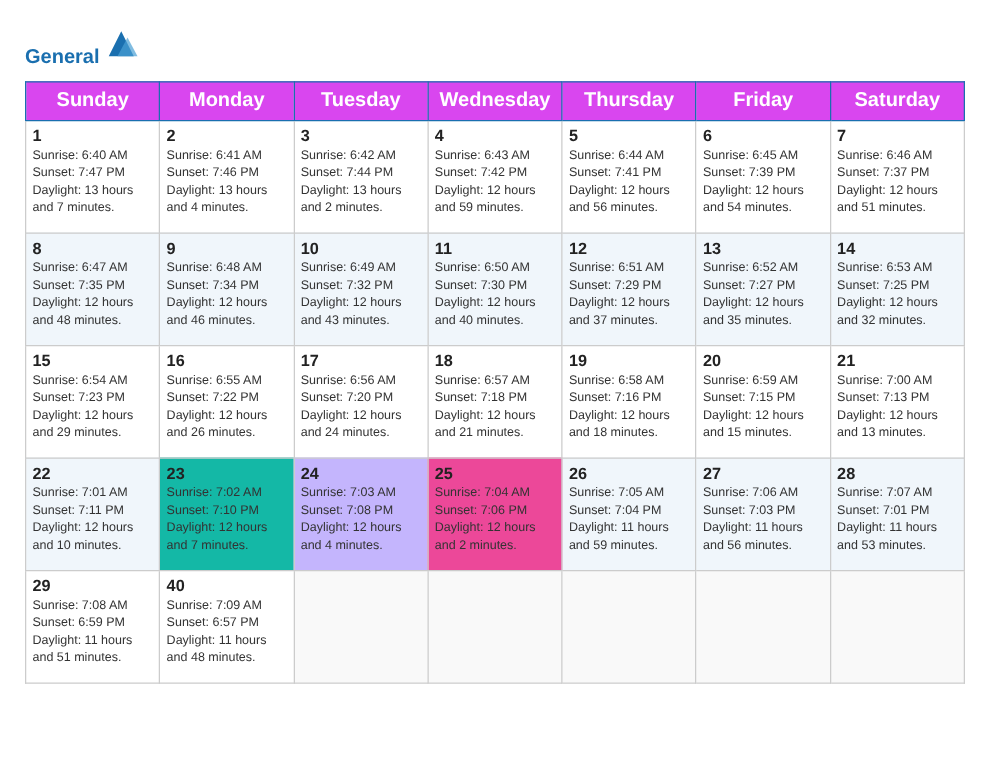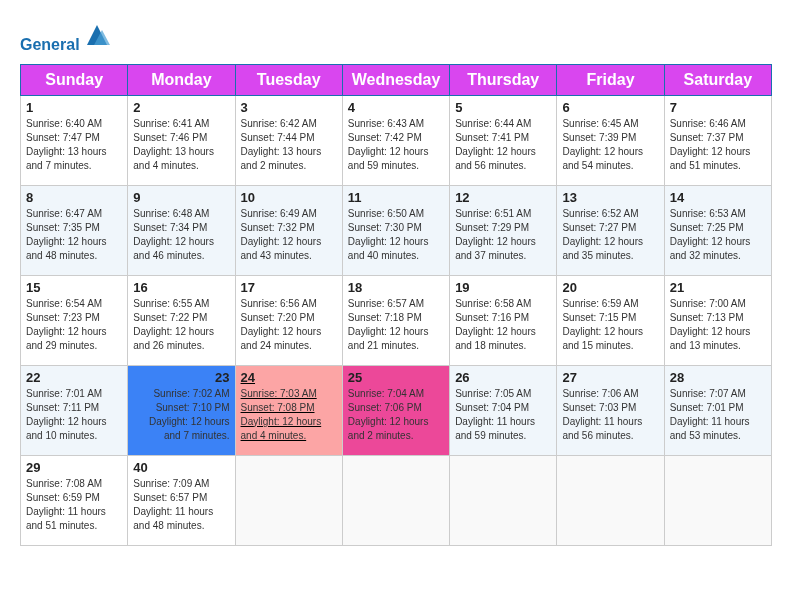"23" td { background: #3b82f6 -> #14b8a6; text-align: right -> none }
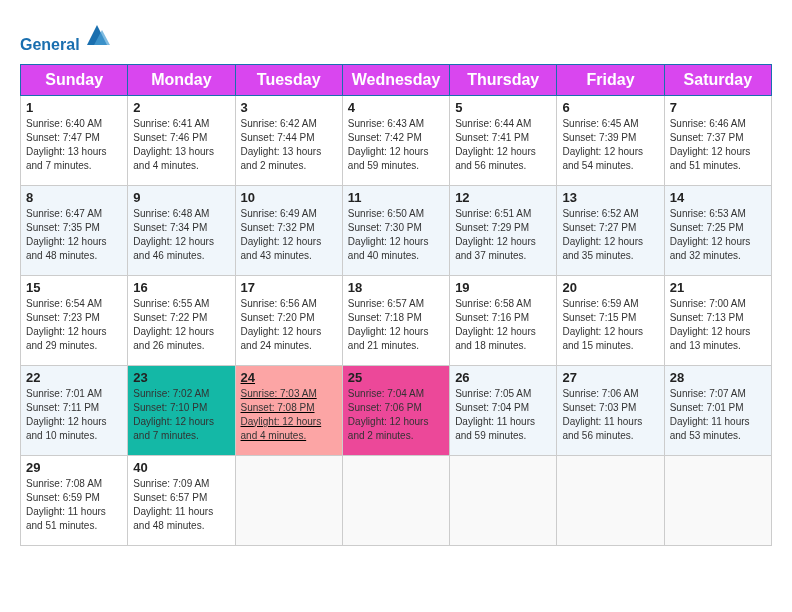"24" td { background: #fca5a5 -> #c4b5fd; text-decoration: underline -> none }
